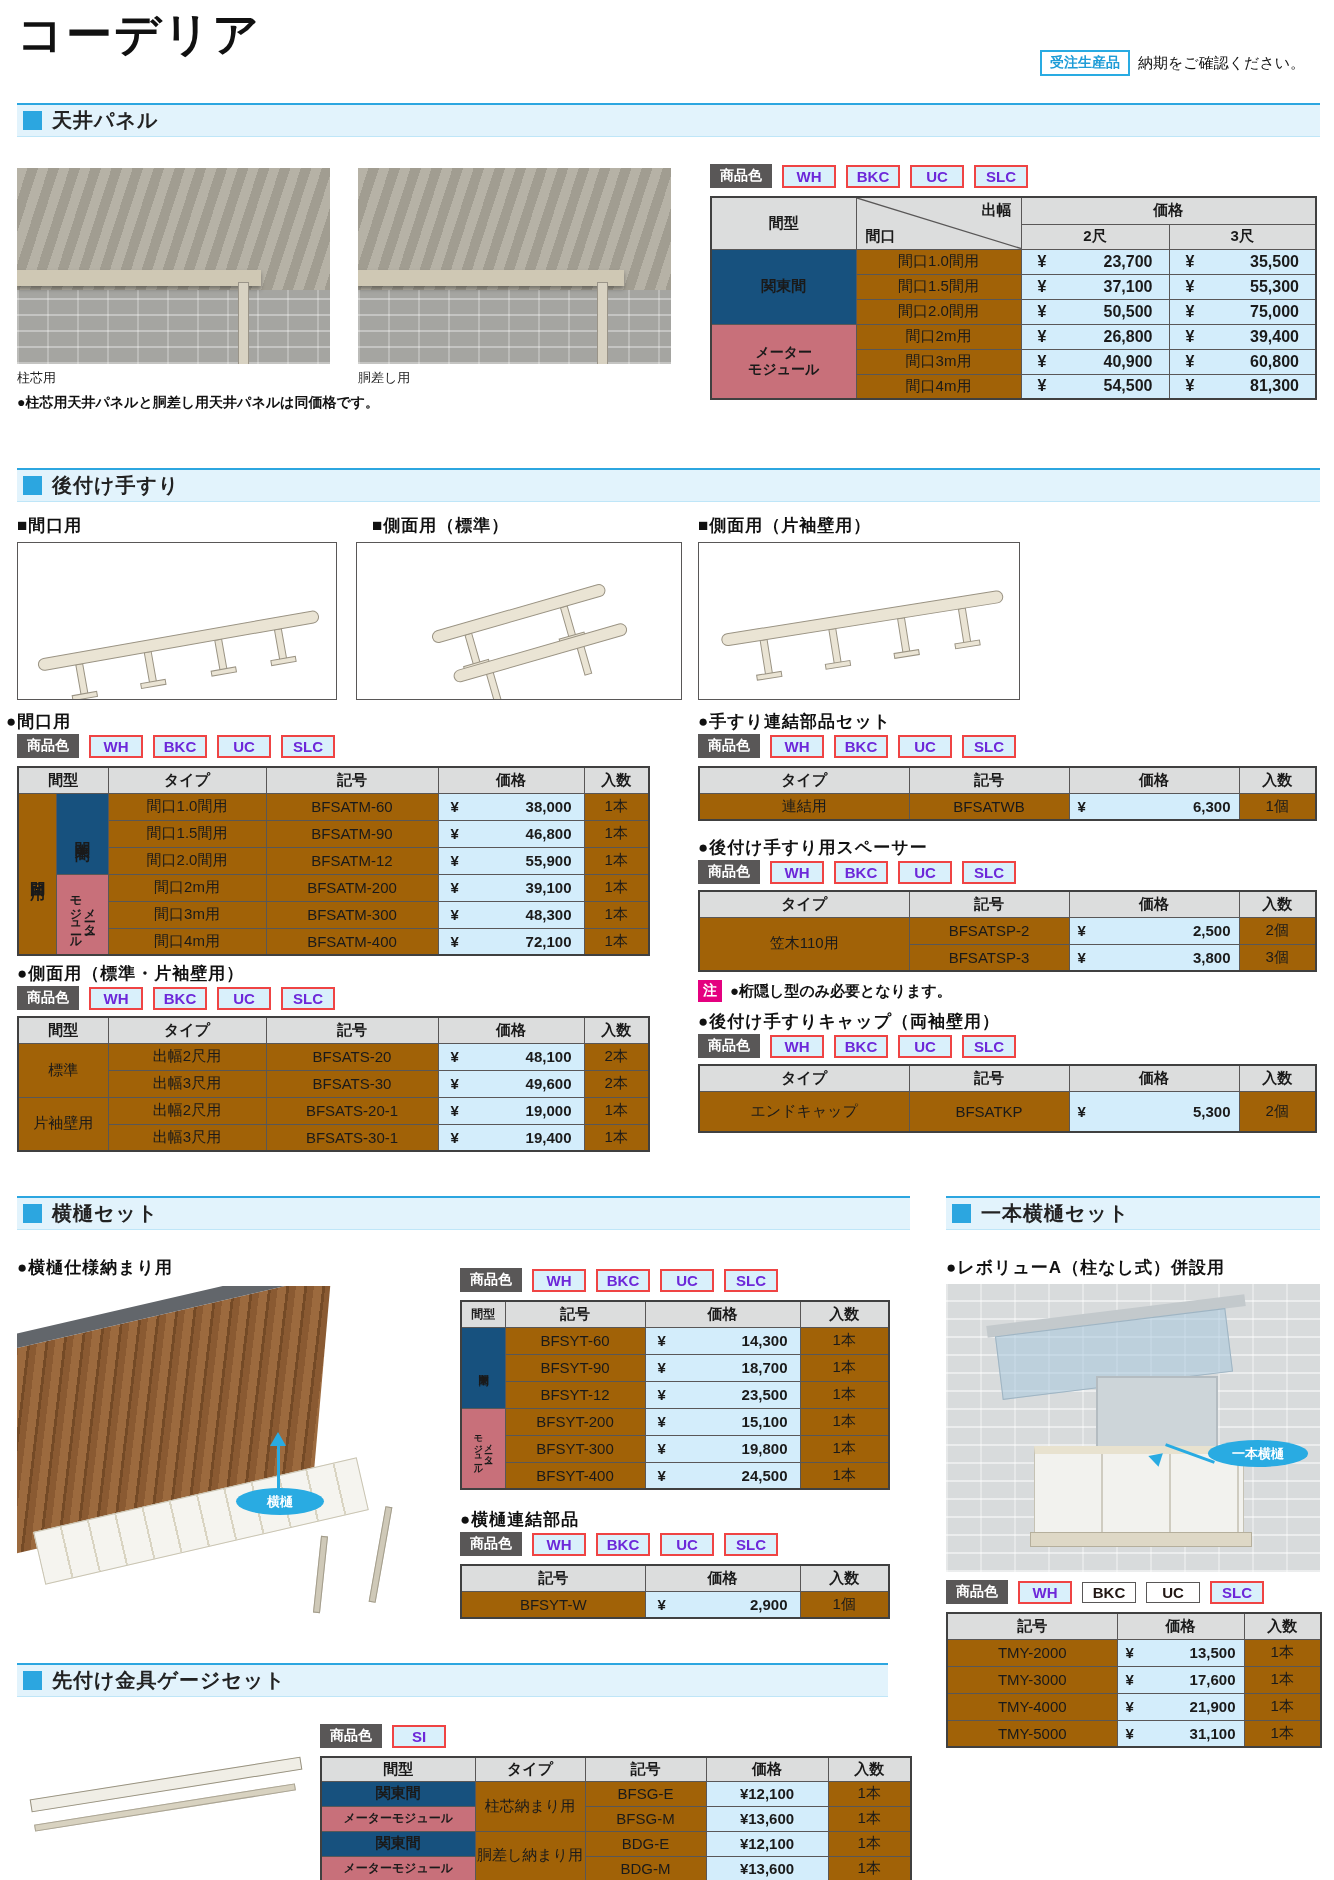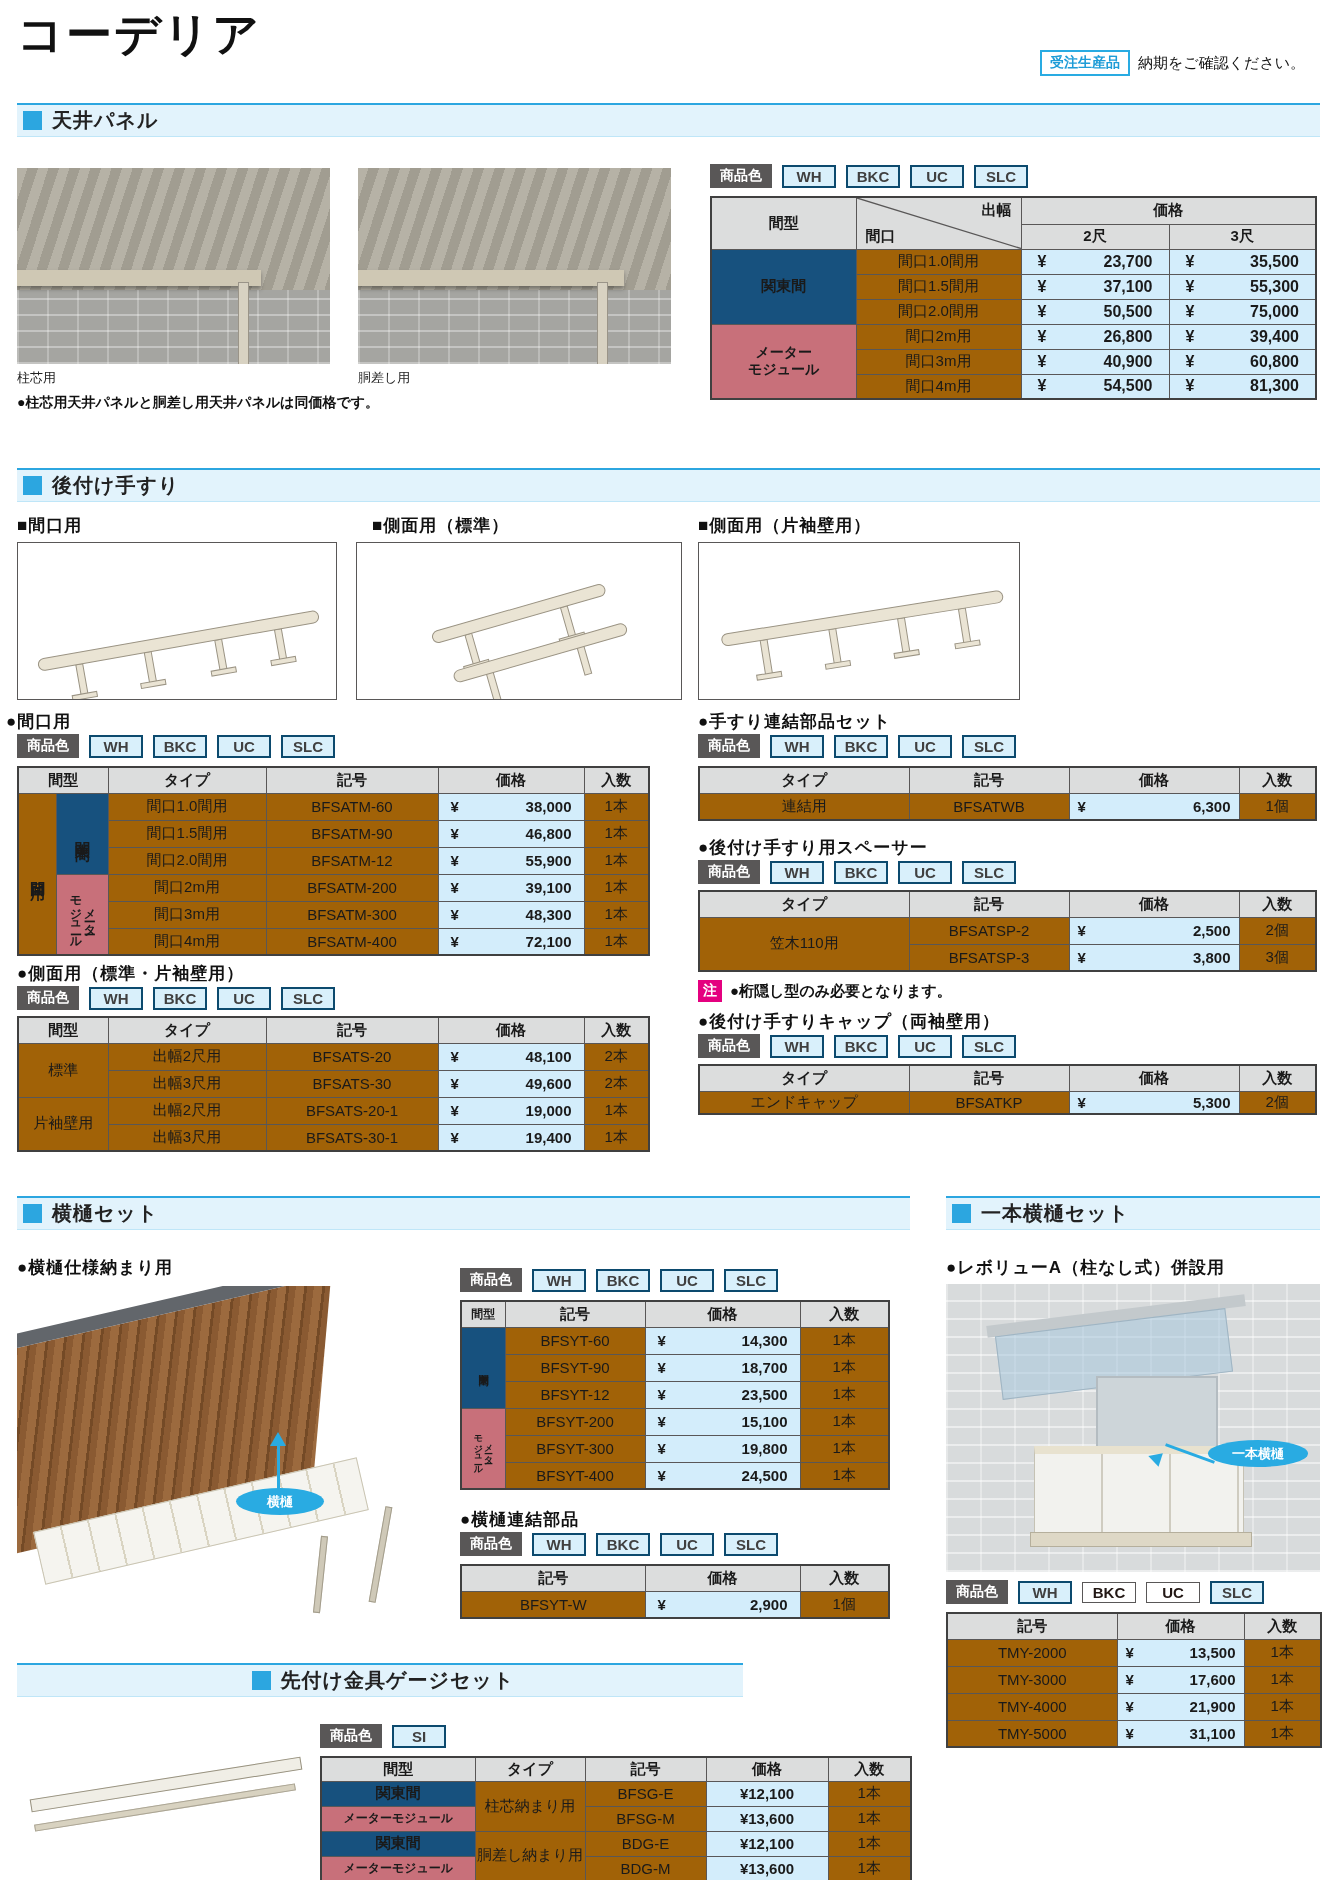"WH" .chip { border: 2px solid #0c4a6e -> 2px solid #ef4444; color: #404040 -> #6d28d9 }
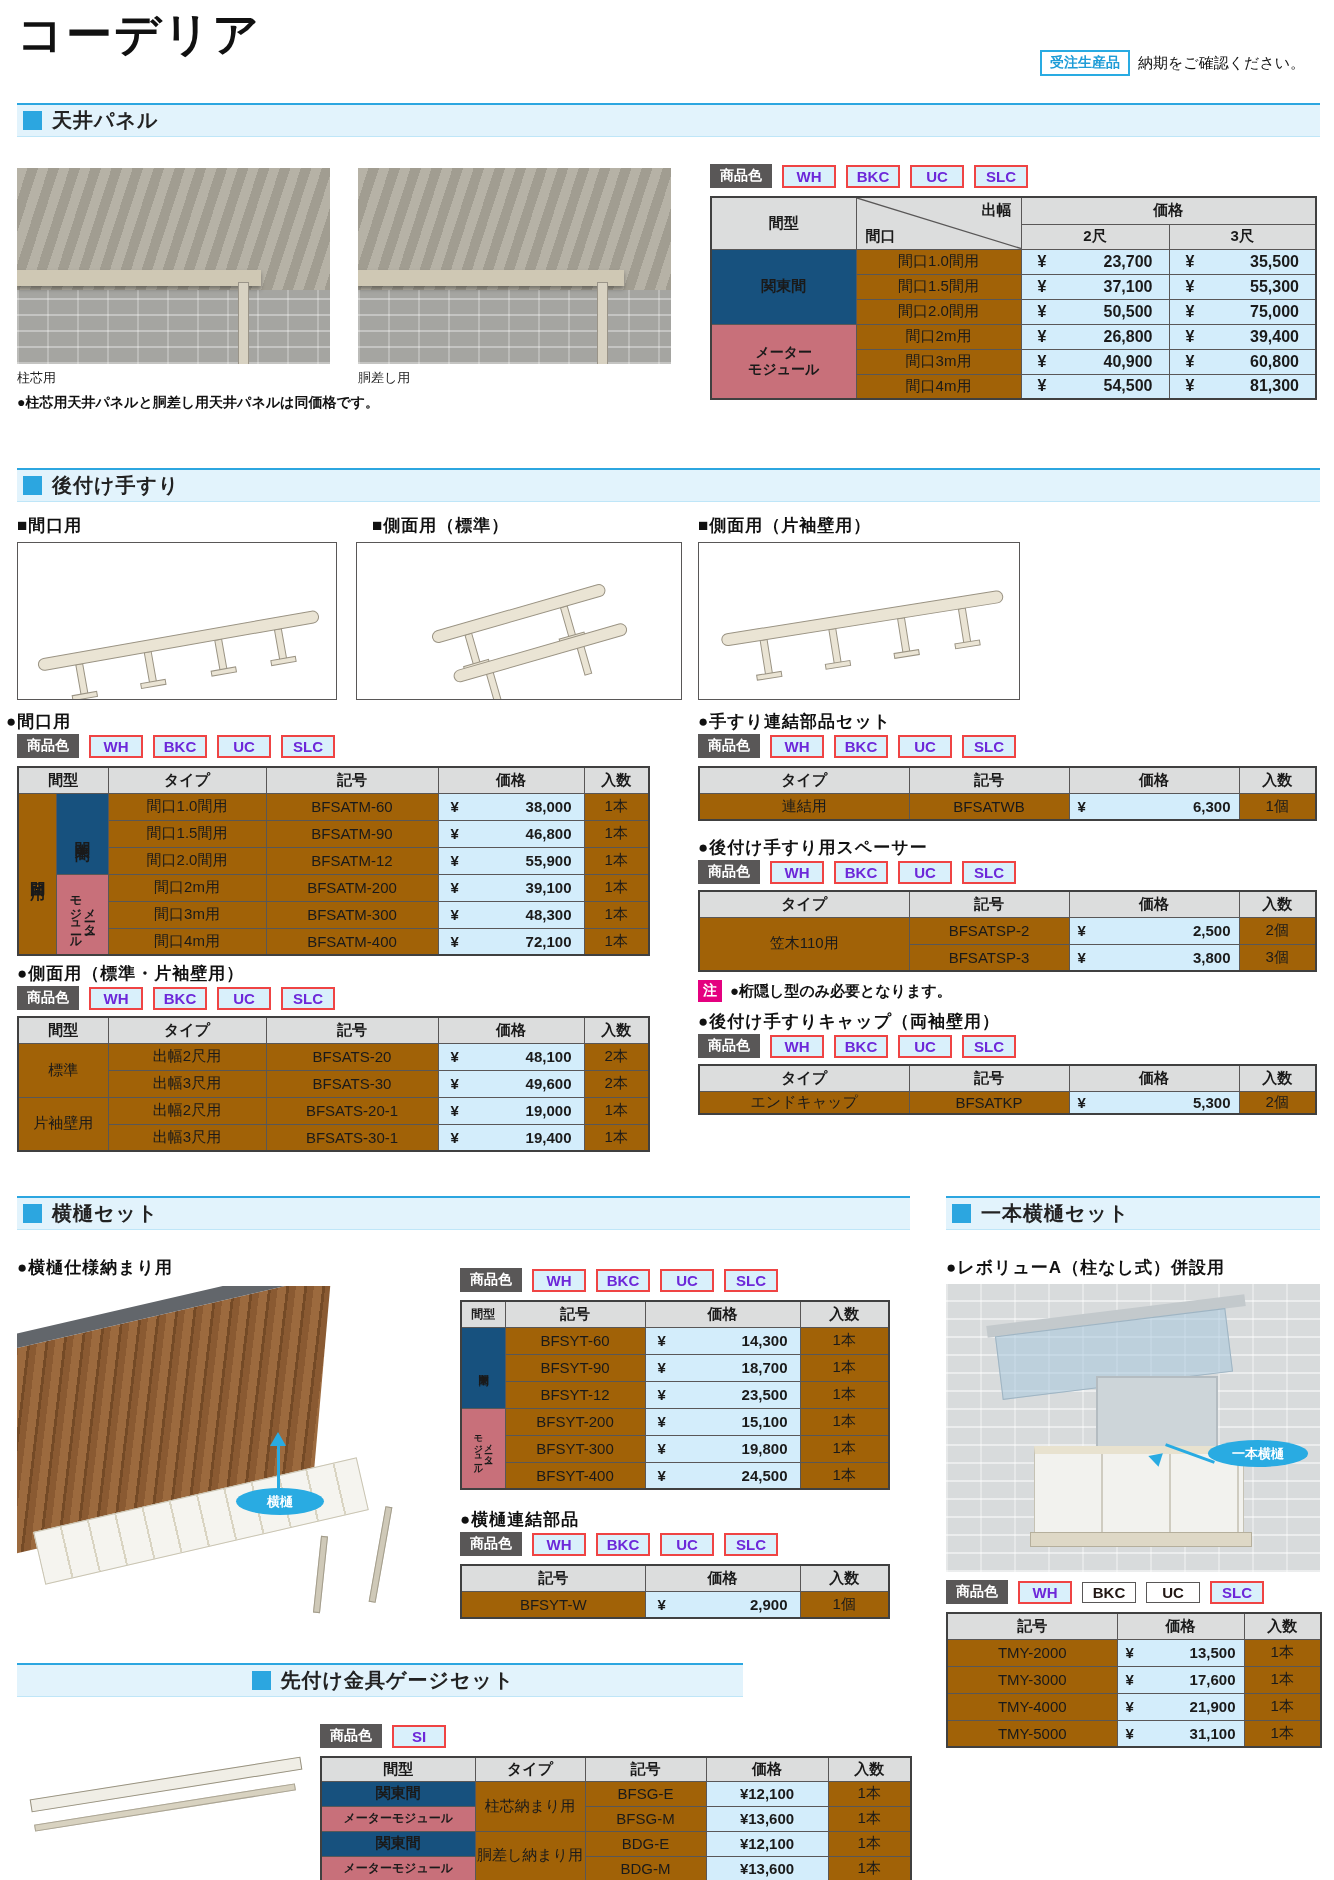"エンドキャップ" tr { height: 23px -> 41px }
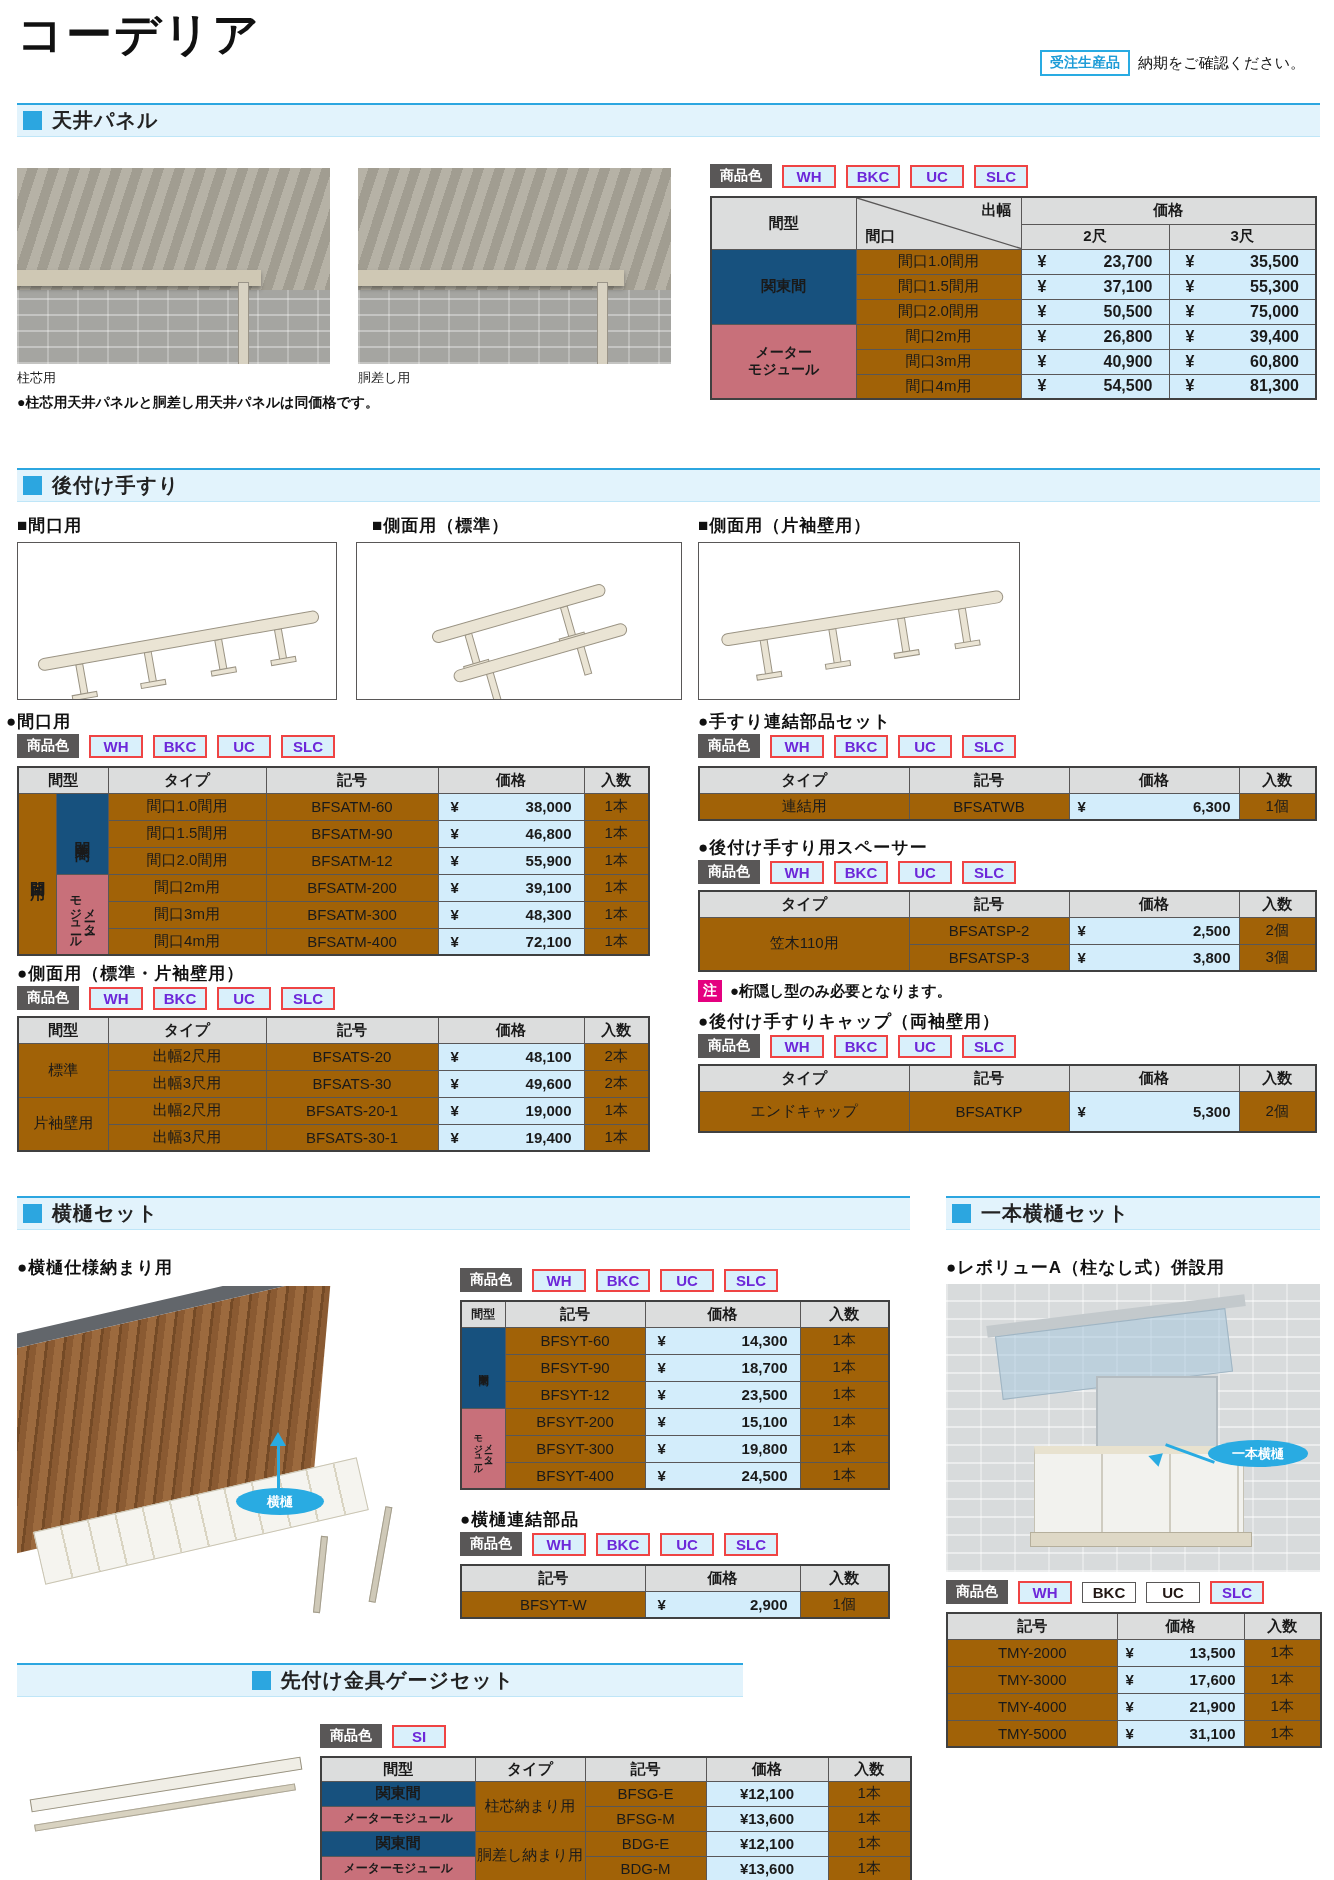"先付け金具ゲージセット" div.bar { justify-content: center -> none; width: 726px -> 871px }
